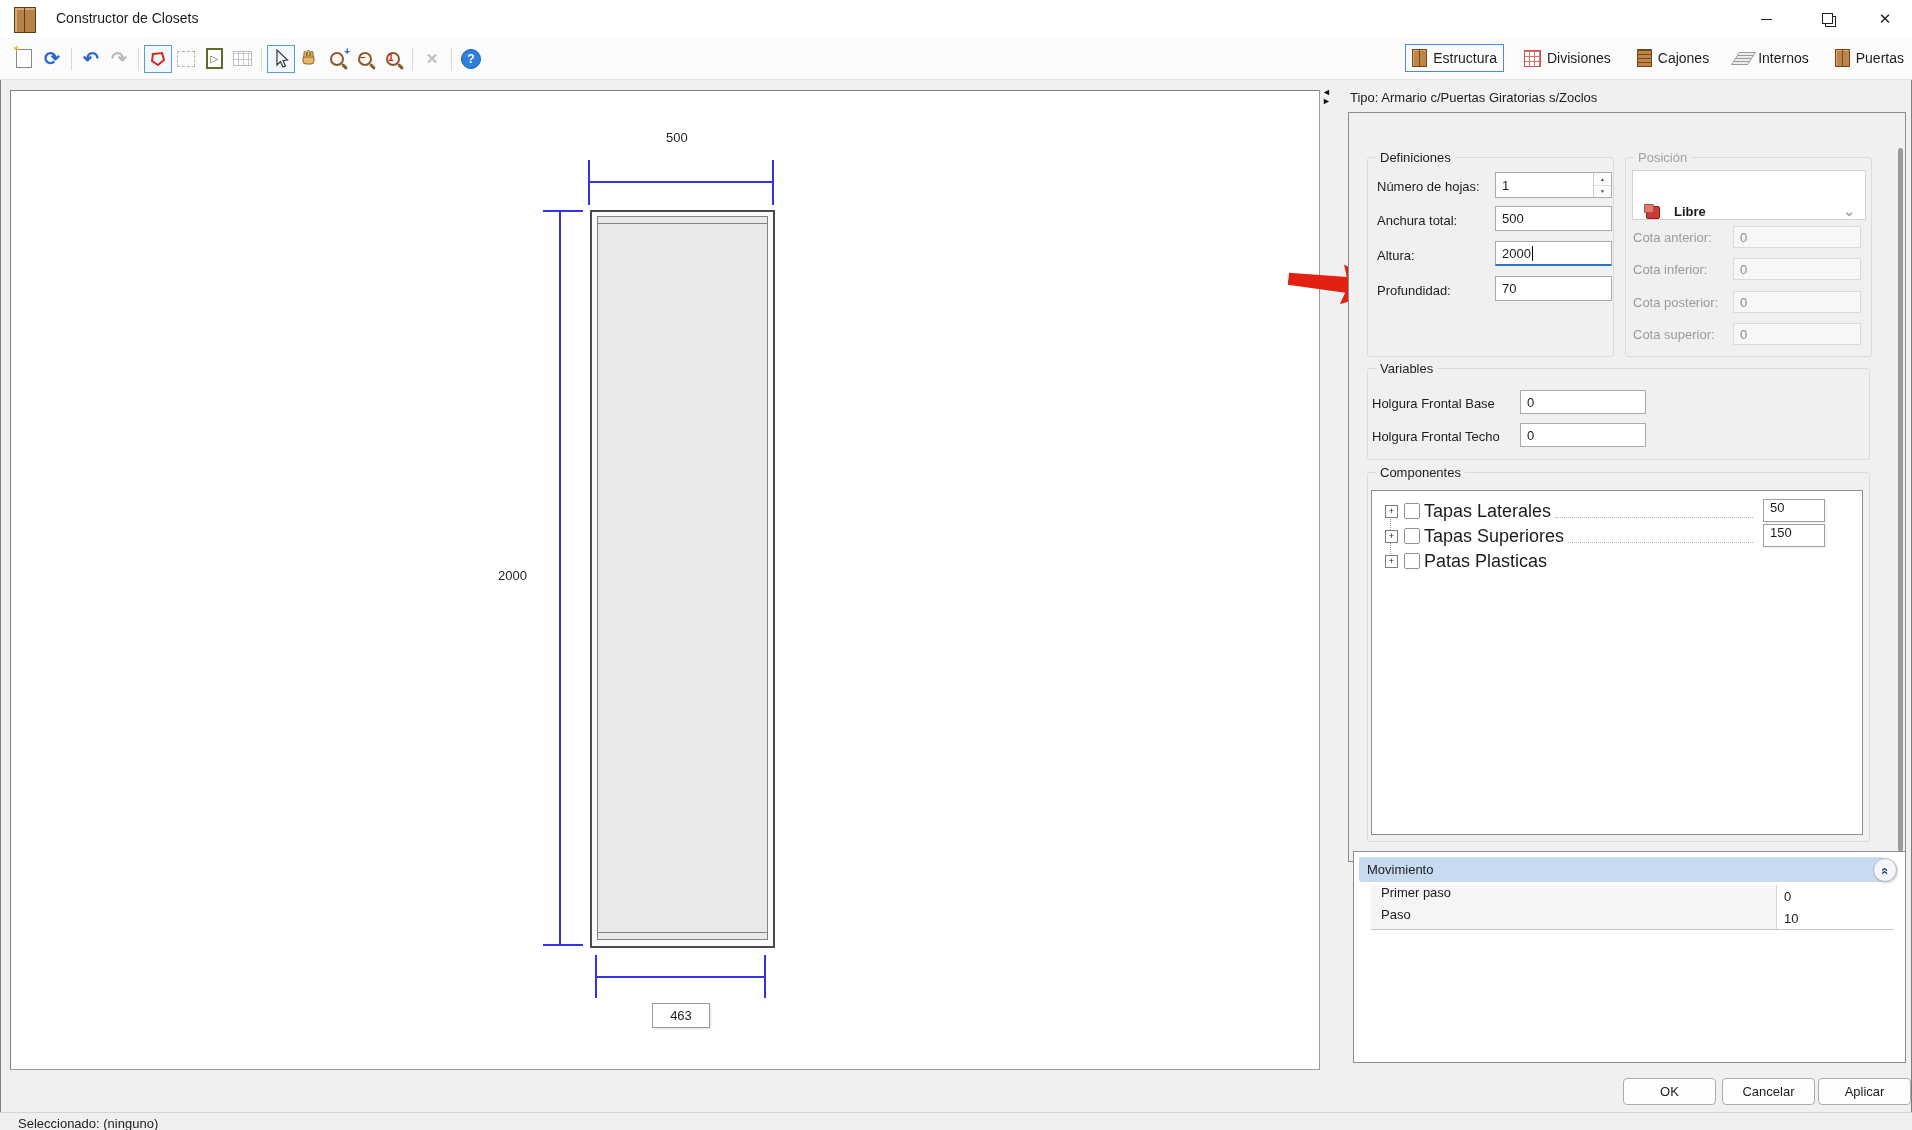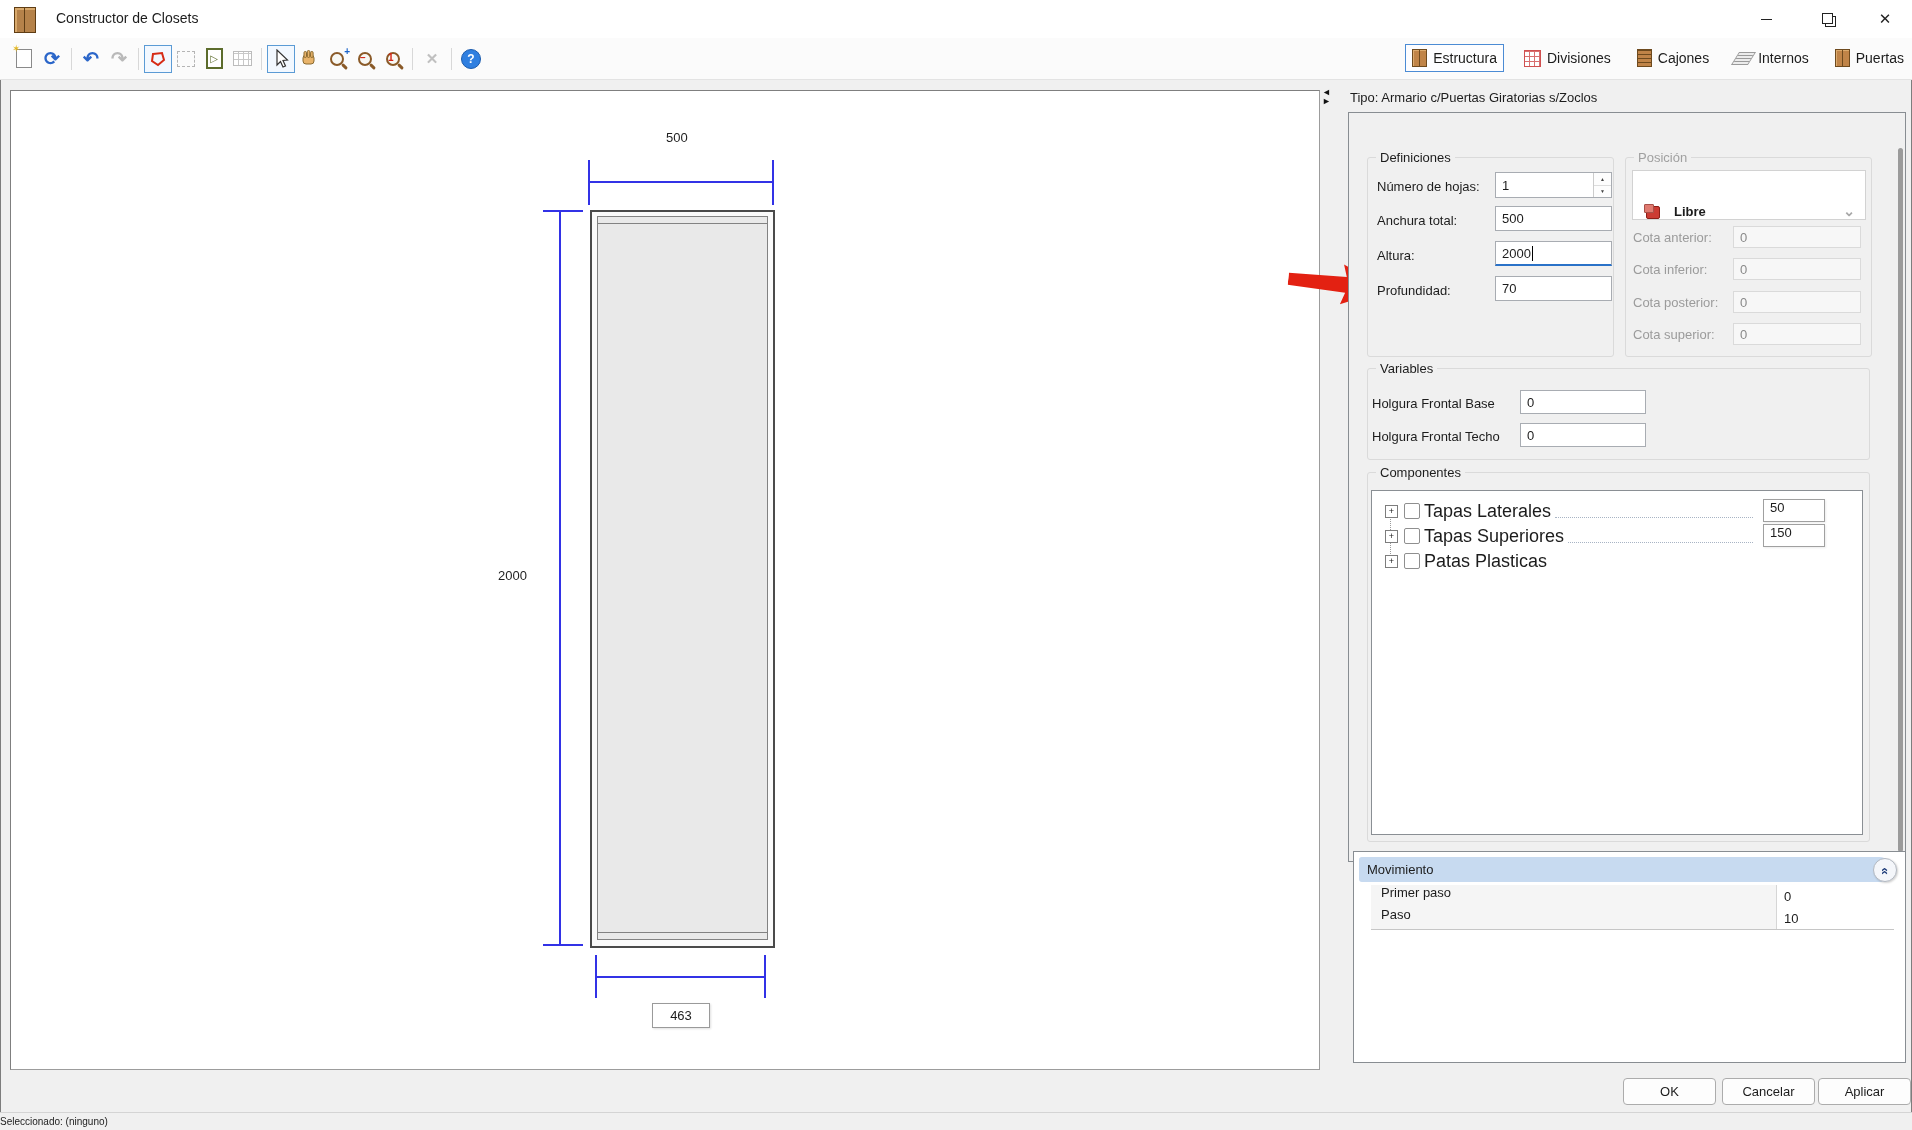"Seleccionado: (ninguno)" .statustext { font-size: 10px -> 13px; left: 0 -> 18px }
